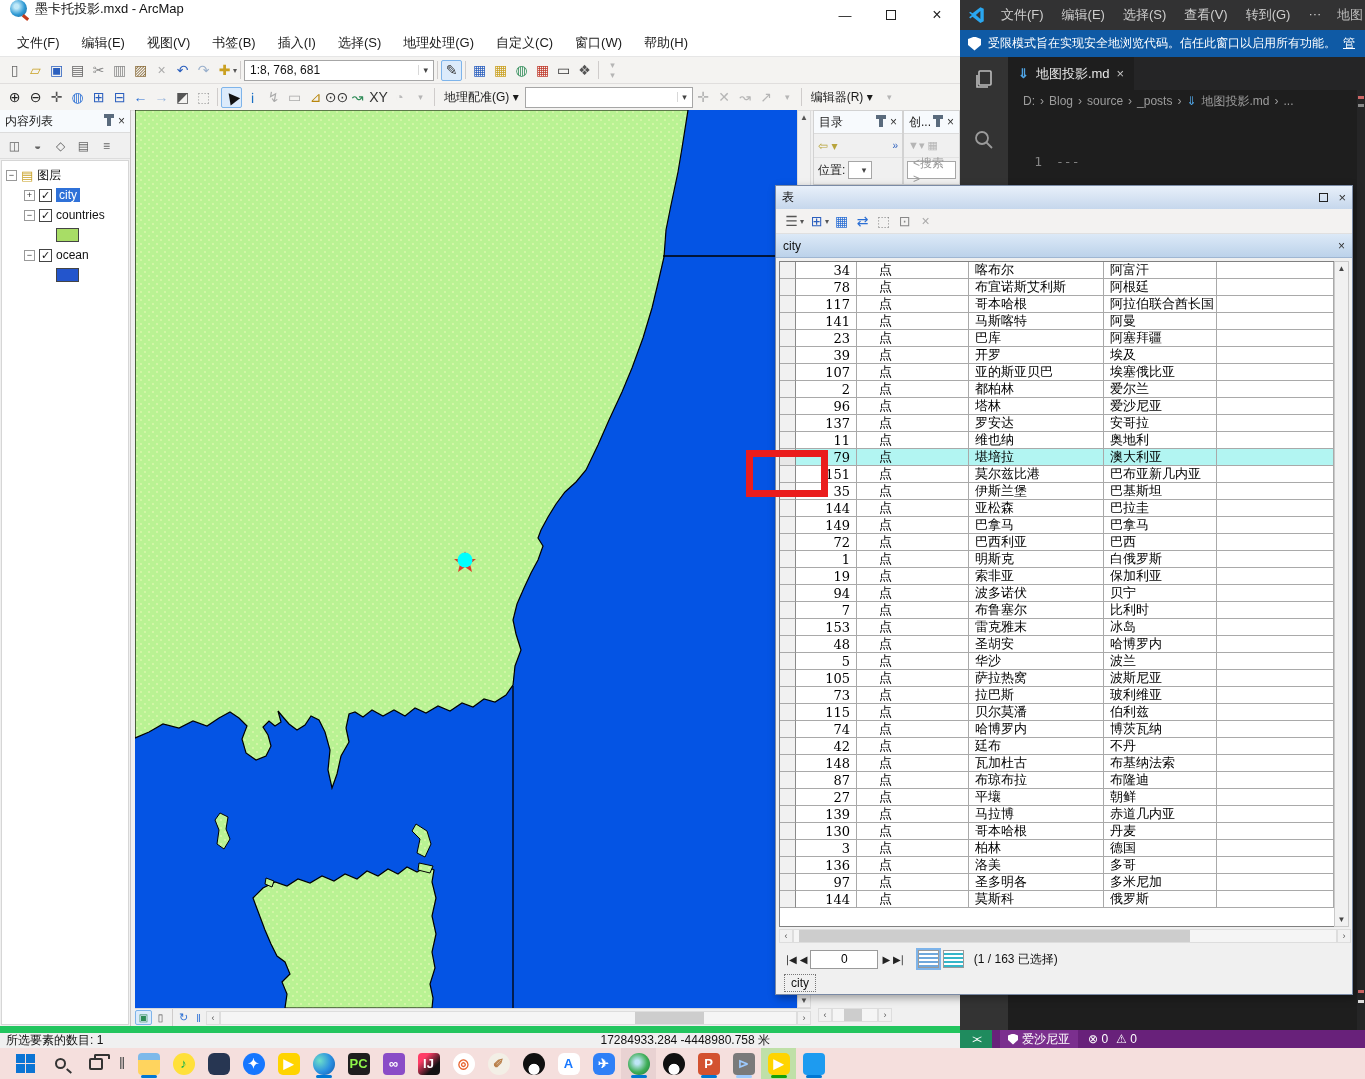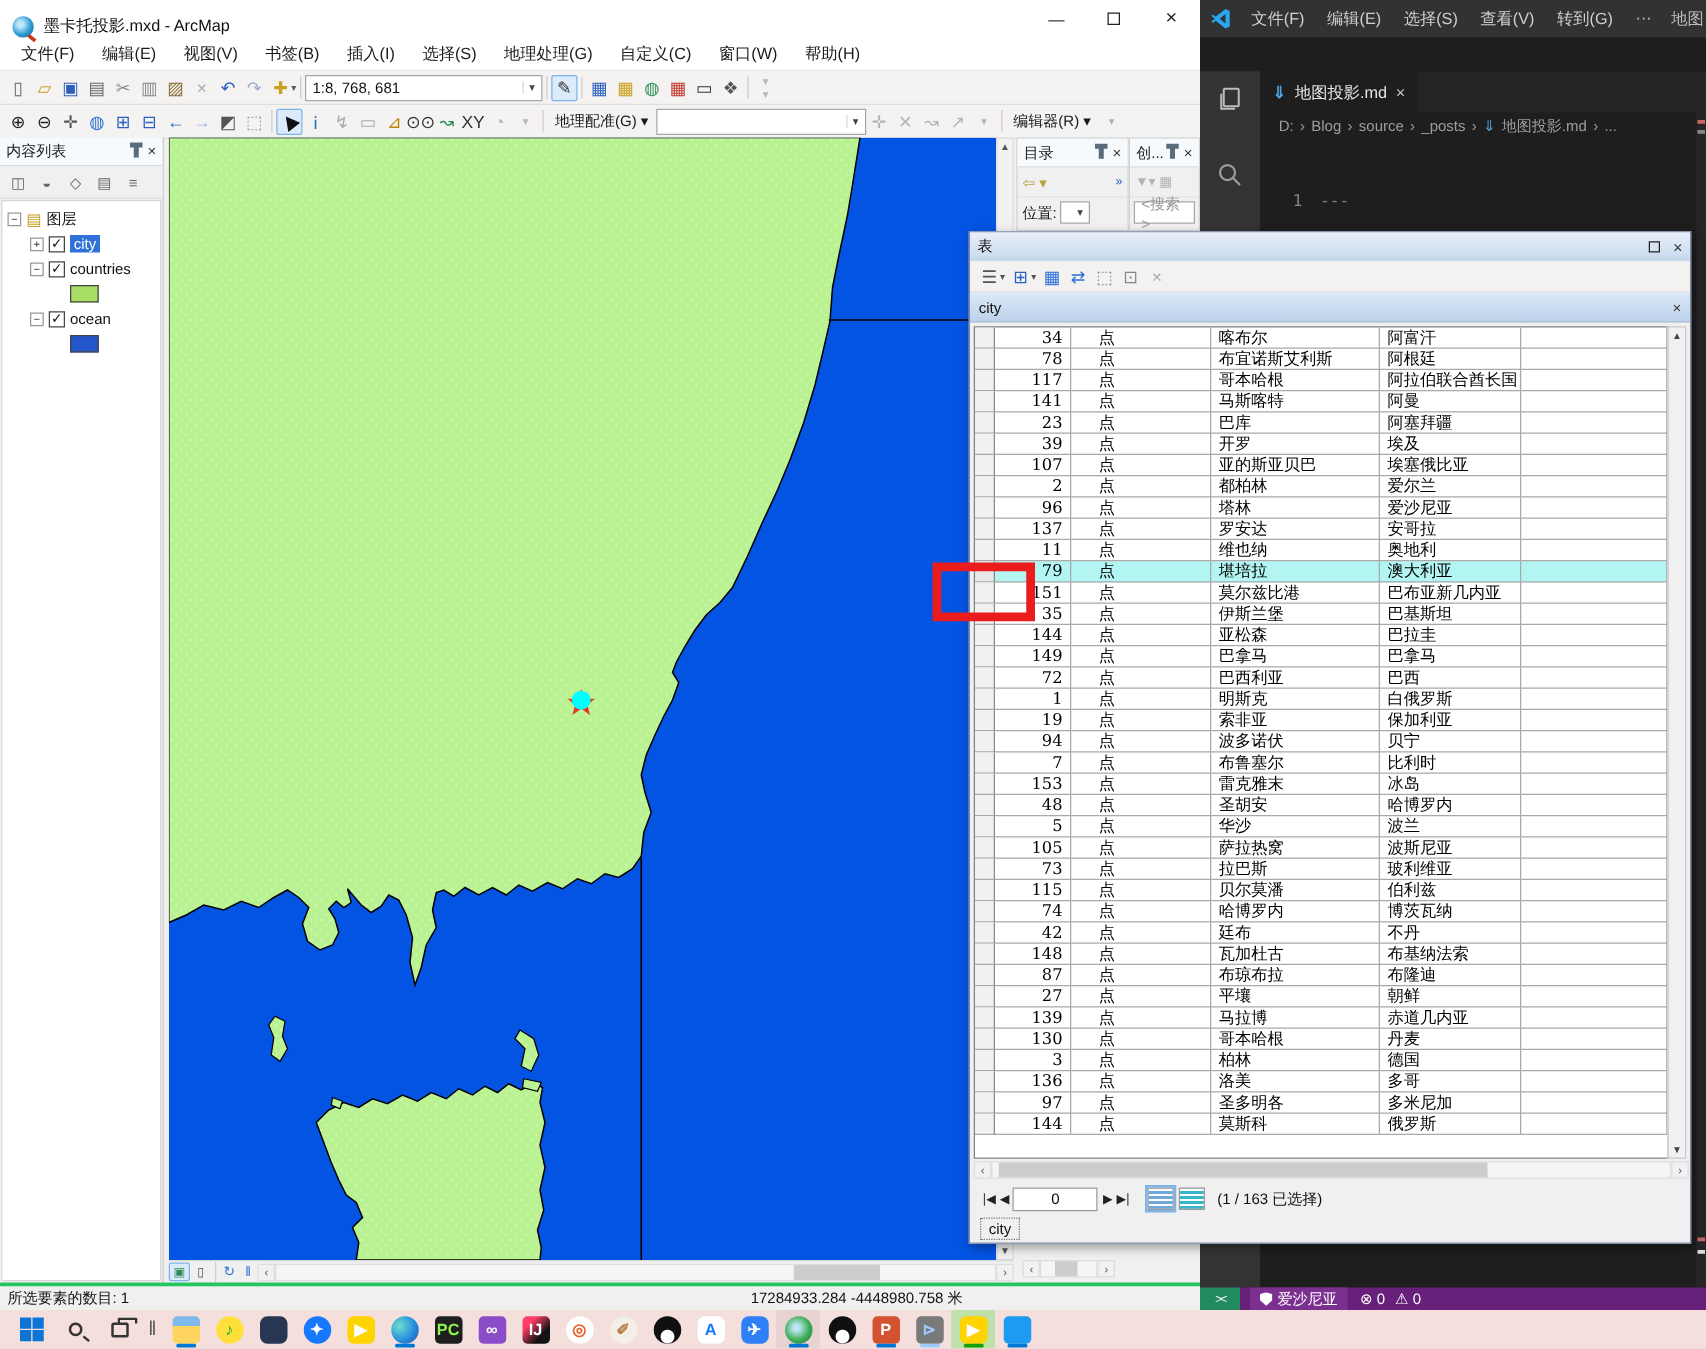"墨卡托投影.mxd - ArcMap" .am-title { align-items: flex-end -> flex-start }
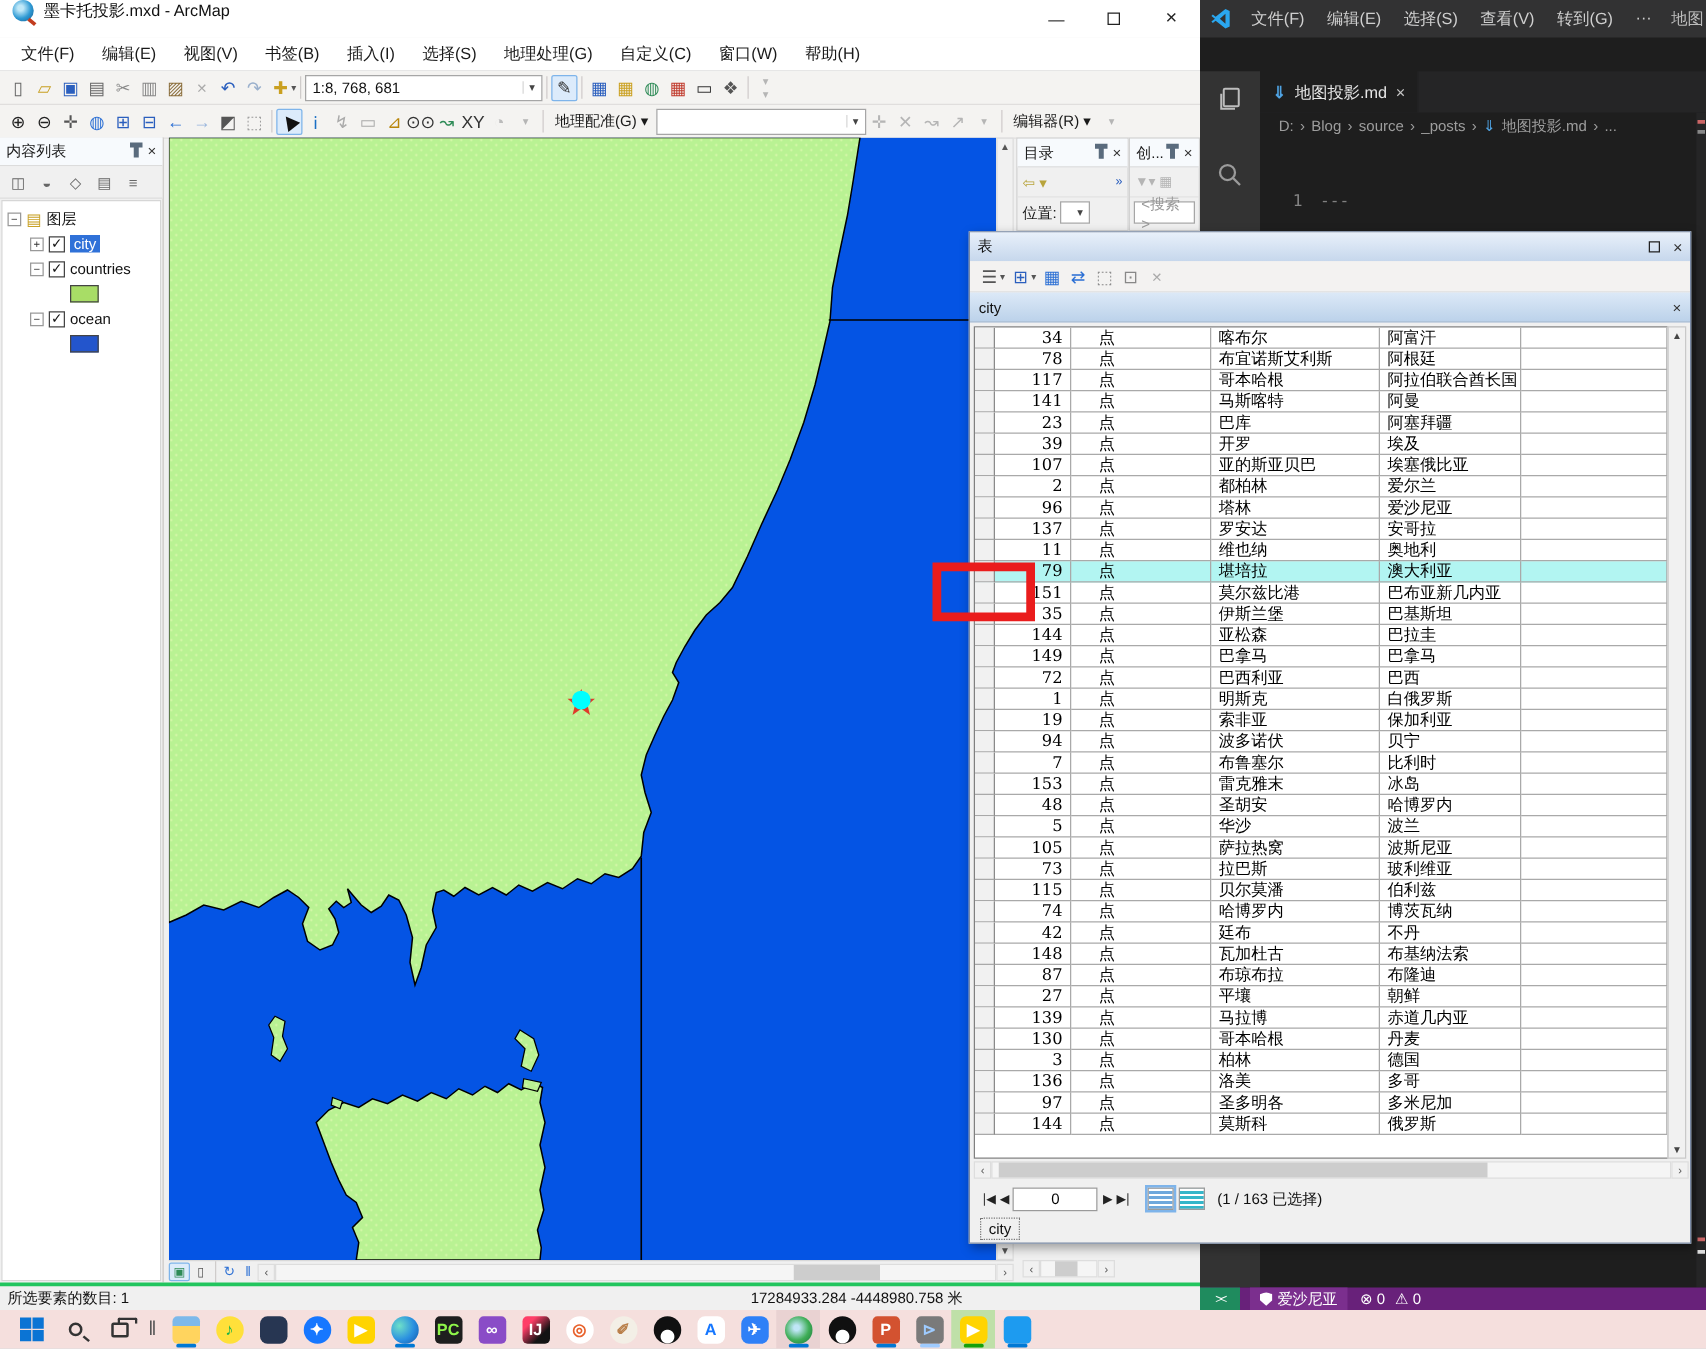"受限模式旨在实现安全地浏览代码。信任此窗口以启用所有功能。" div.vs-banner { html: none -> <div> <span></span> <span>受限模式旨在实现安全地浏览代码。信任此窗口以启用所有功能。</span> <span>管</span> </div> }
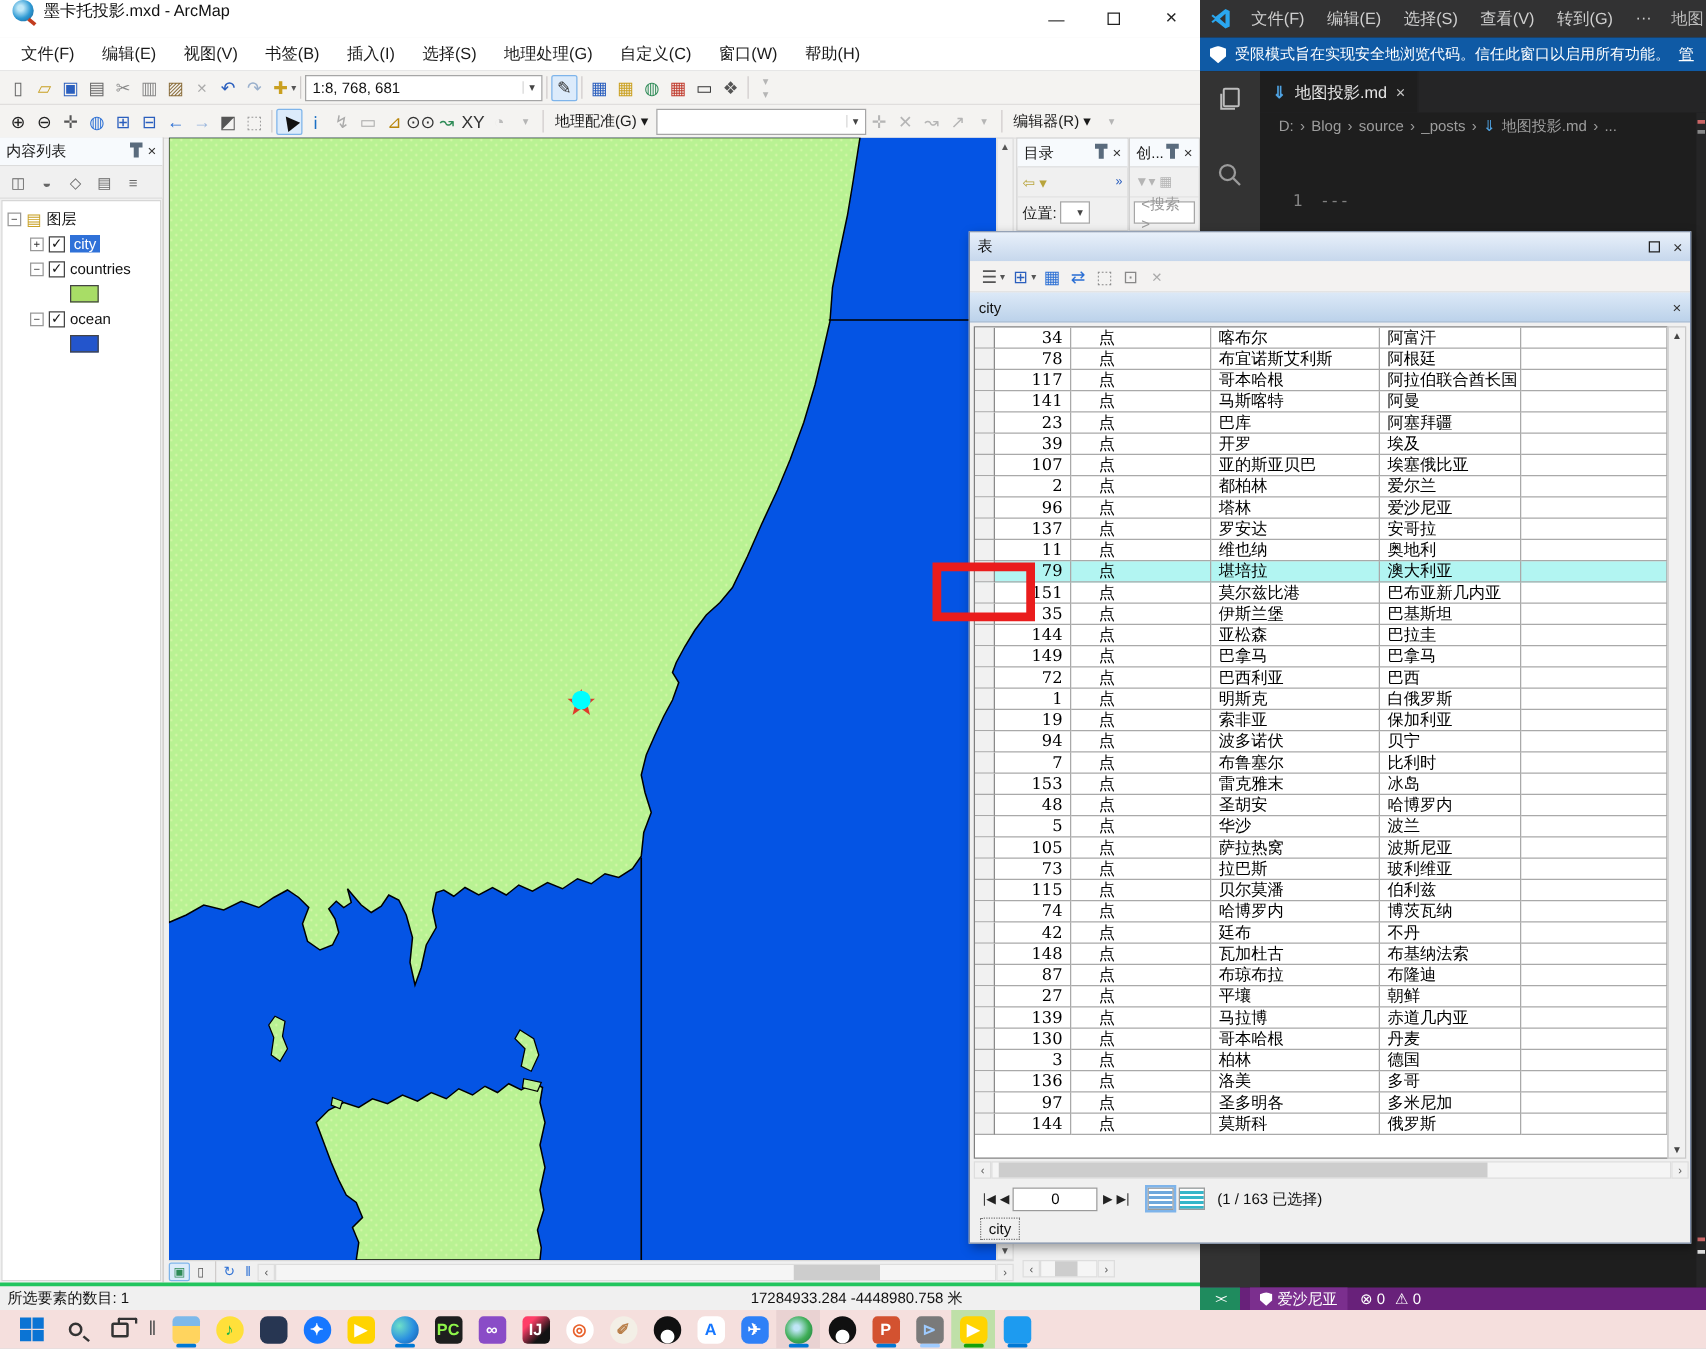"所选要素的数目: 1" .am-status { border-top: 3px solid #22c55e -> 7px solid #22c55e }
